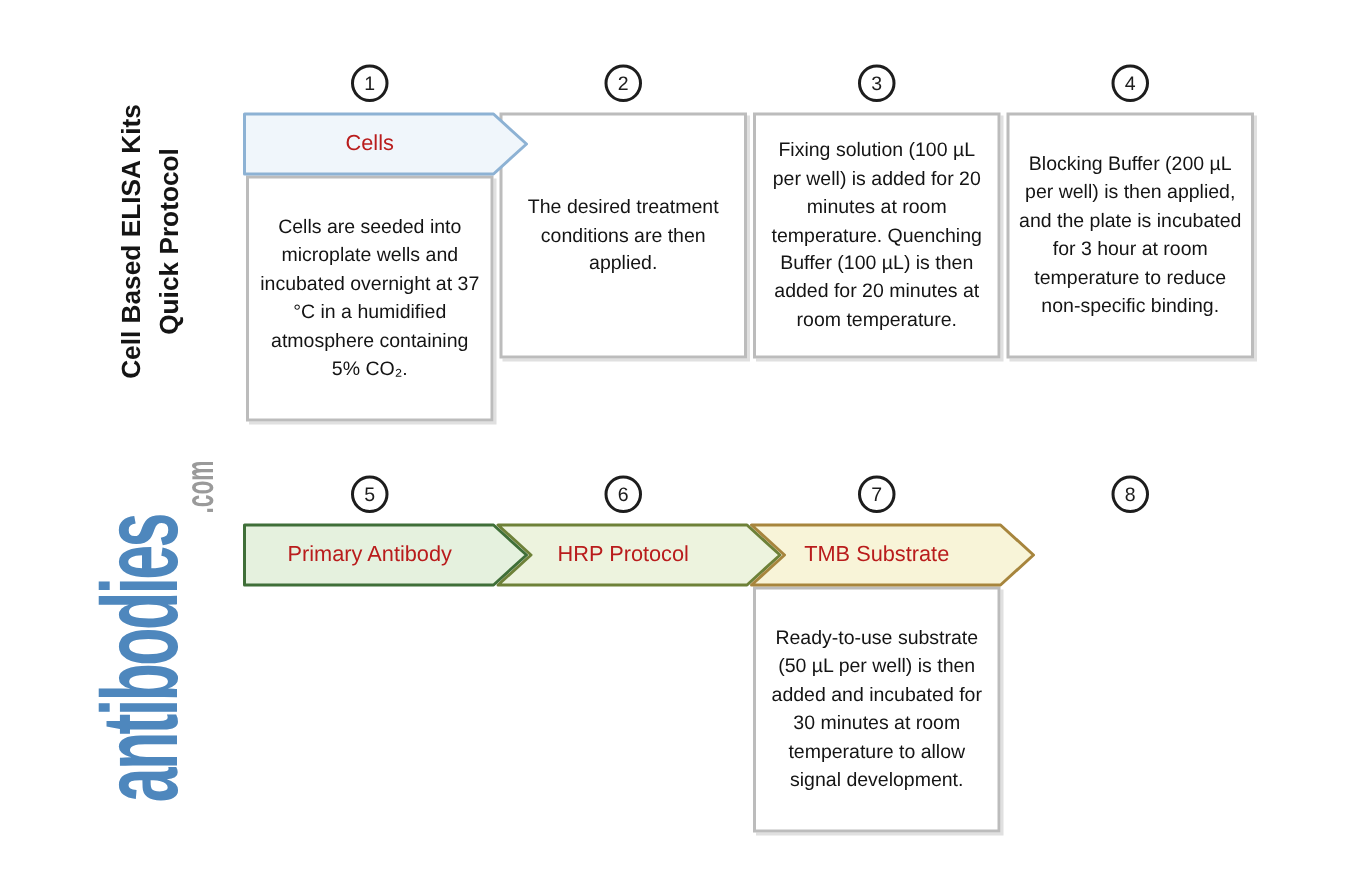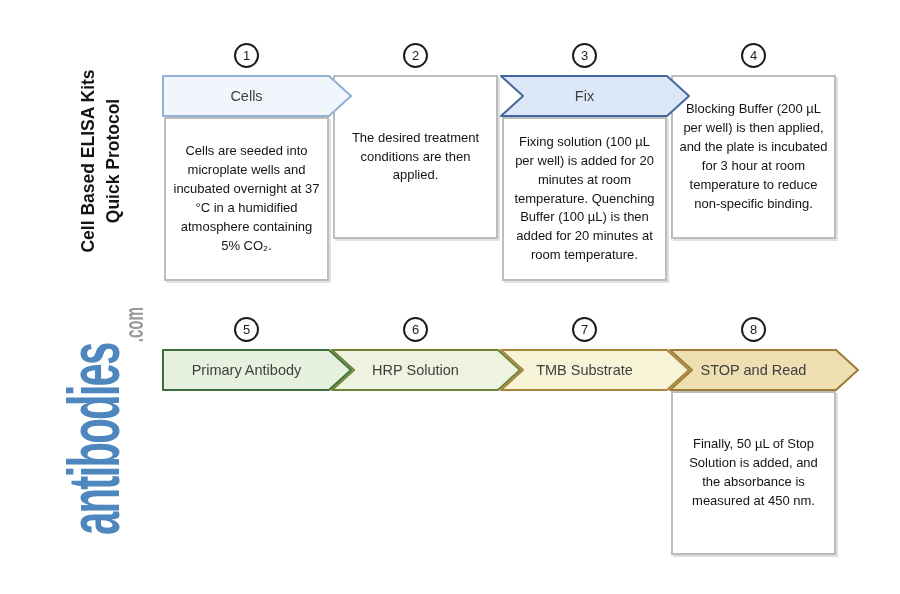"Cells" .arrow-label { color: #404040 -> #b91c1c }
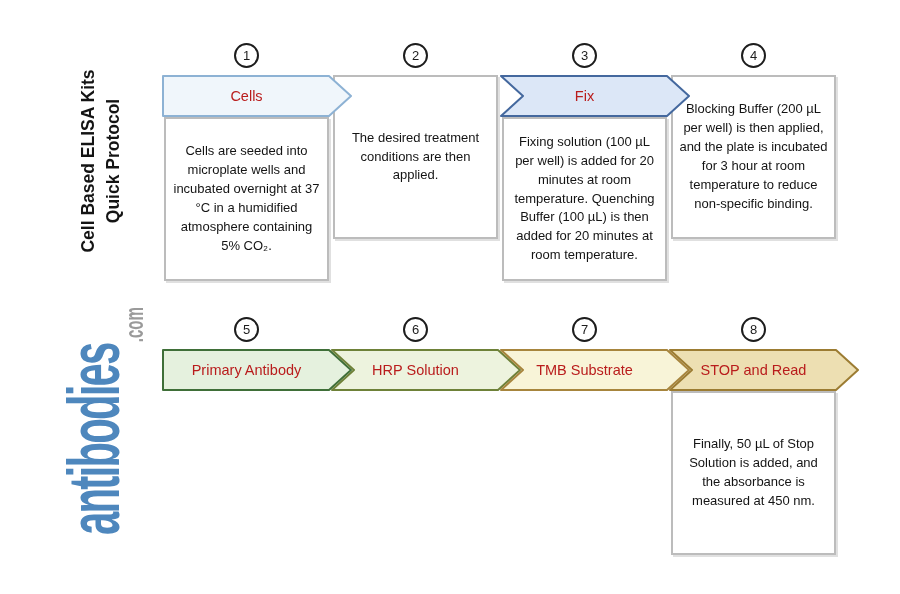"Fix" div.arrow-wrap { html: <div> <svg> <polygon></polygon> </svg> <div>Fix</div> </div> -> none }
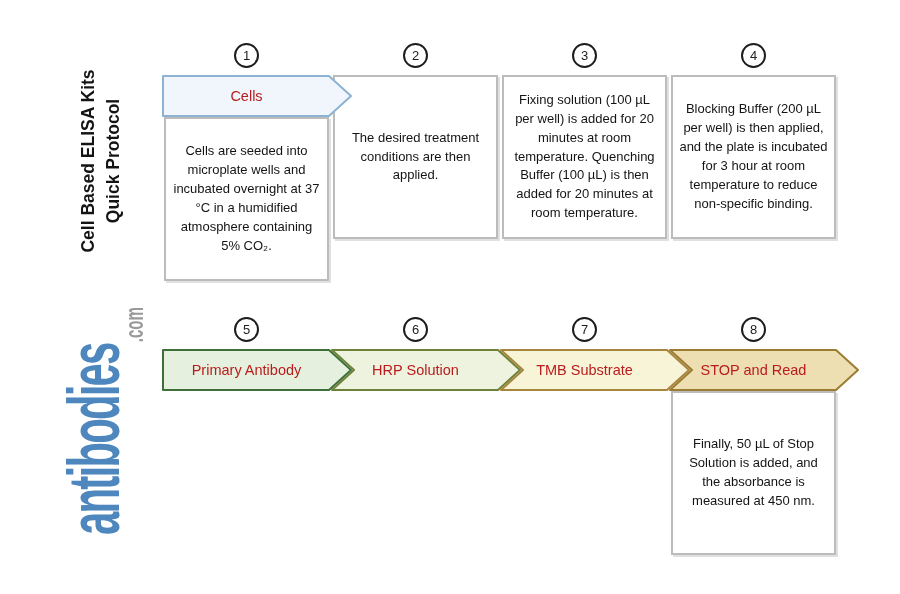"HRP Solution" div.arrow-label { text: Solution -> Protocol }
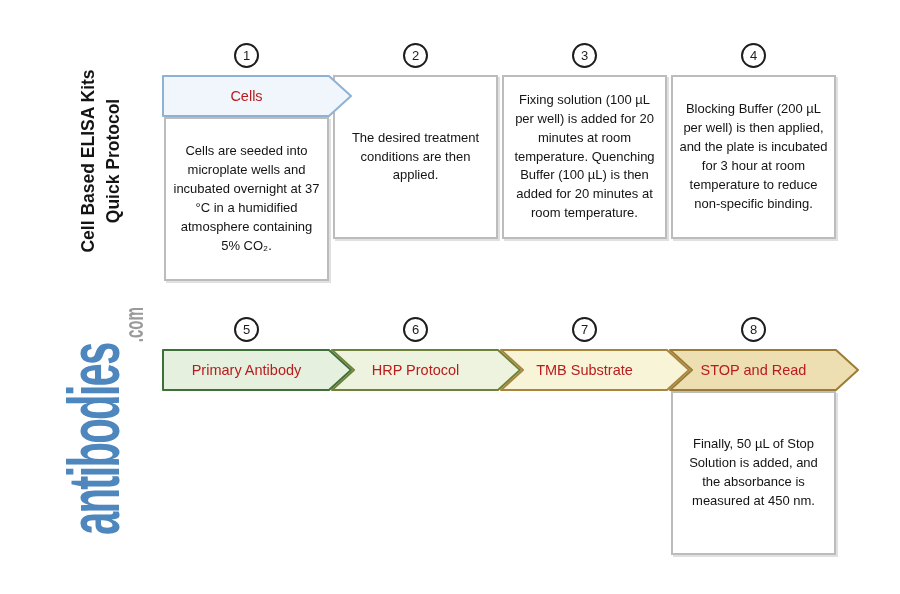"STOP and Read" div.arrow-wrap { html: <div> <svg> <polygon></polygon> </svg> <div>STOP and Read</div> </div> -> none }
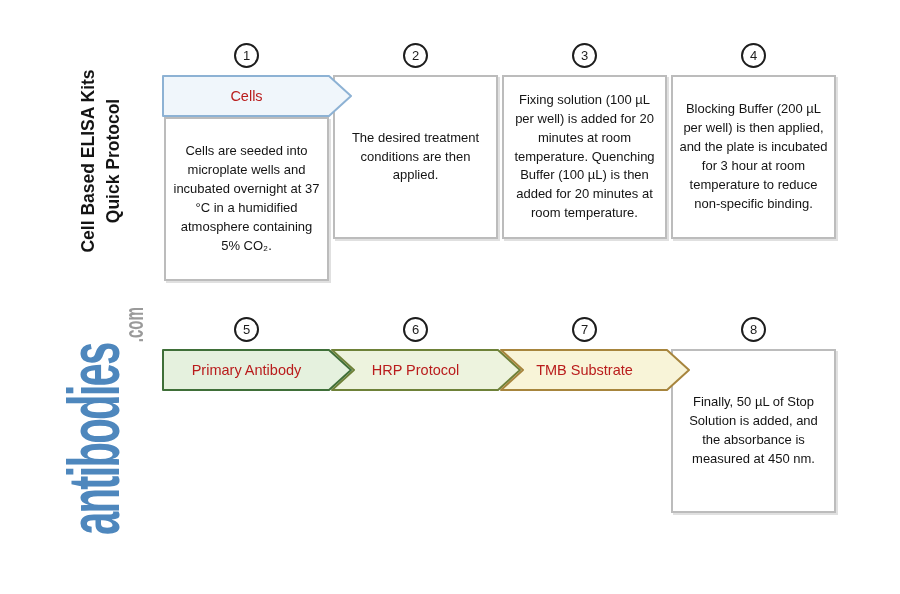"Finally, 50 µL of Stop" div.desc-box { html: <div> <p>Finally, 50 µL of Stop Solution is added, and the absorbance is measured at 450 nm.</p> </div> -> none }
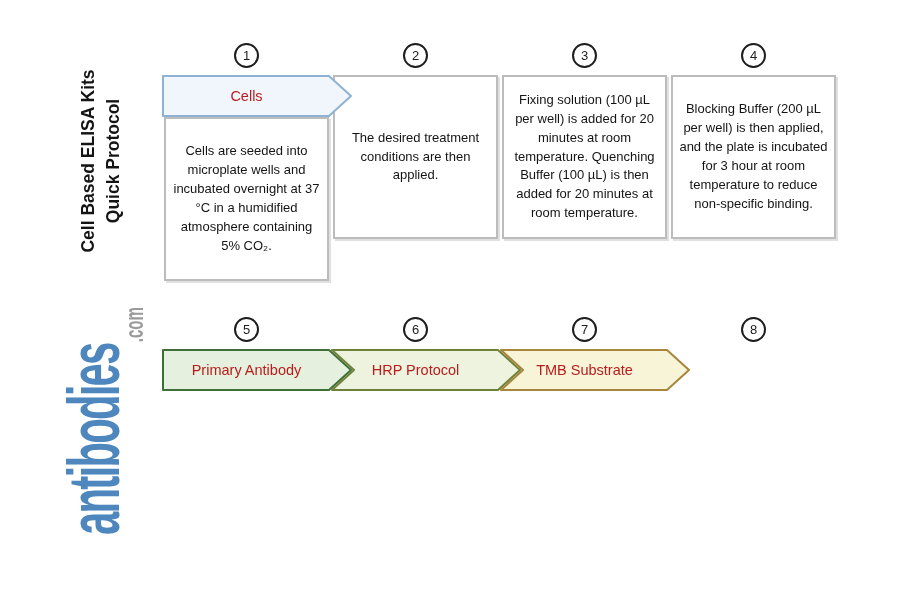"Ready-to-use substrate (50 µL per" div.desc-box { html: none -> <div> <p>Ready-to-use substrate (50 µL per well) is then added and incubated for 30 minutes at room temperature to allow signal development.</p> </div> }
